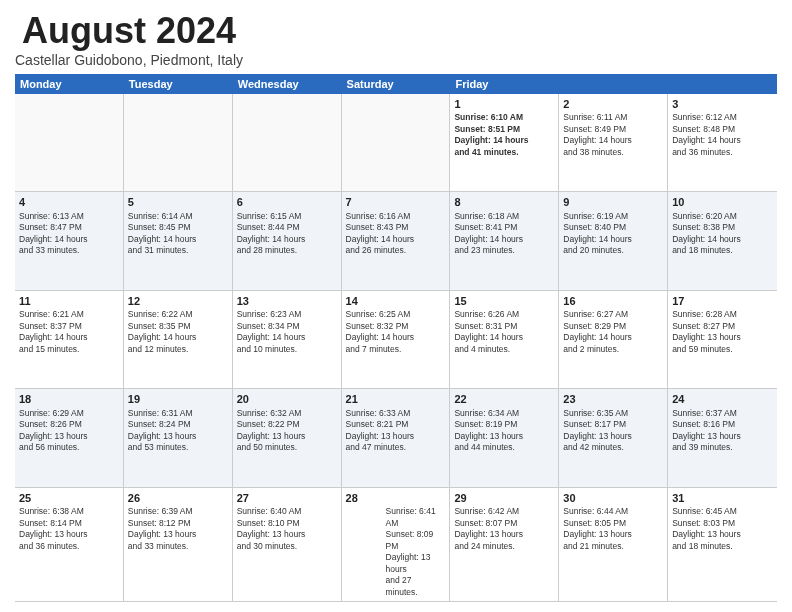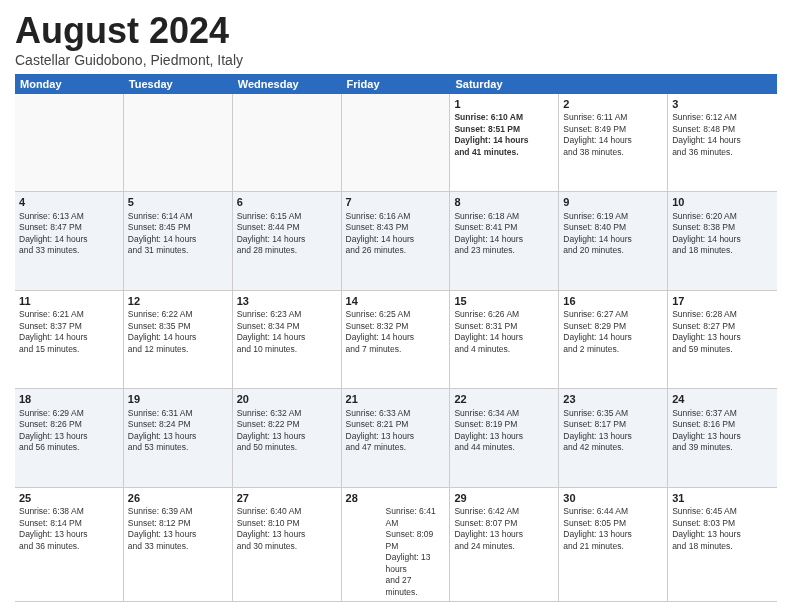"August 2024" .title-block { text-align: left -> center }
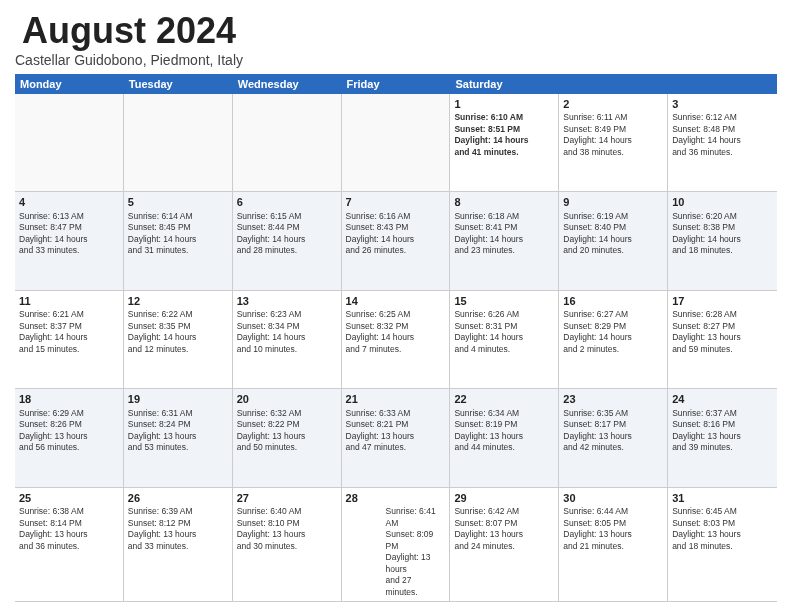"Friday" div.cal-header-cell { order: before "Saturday" -> after "Saturday" }
